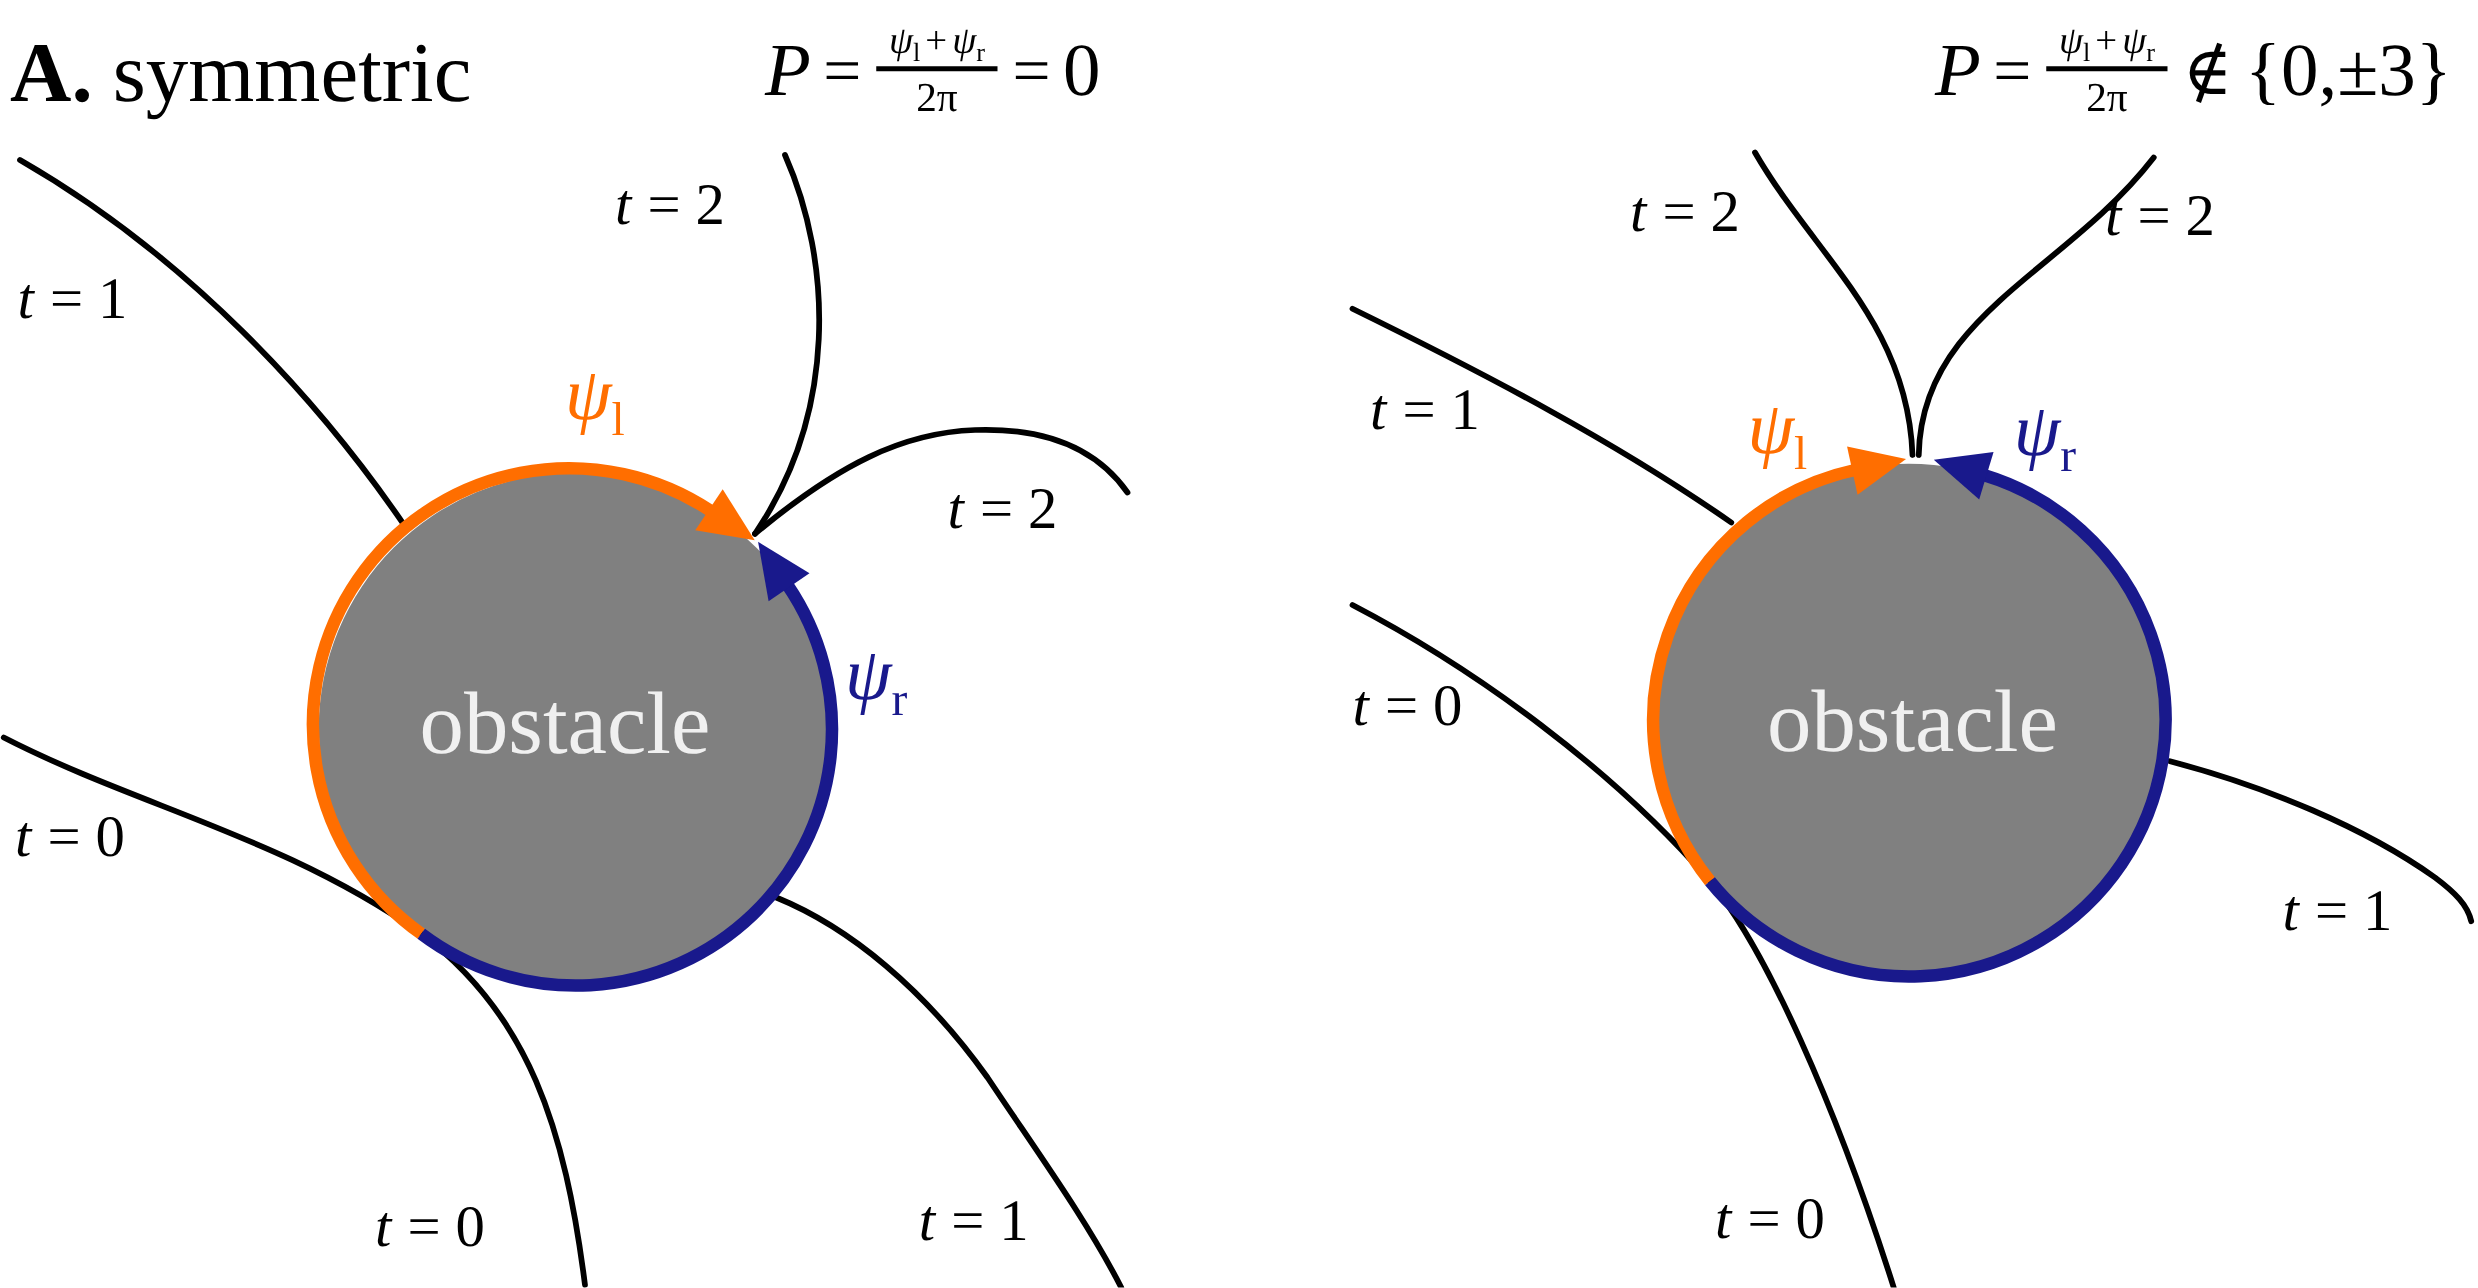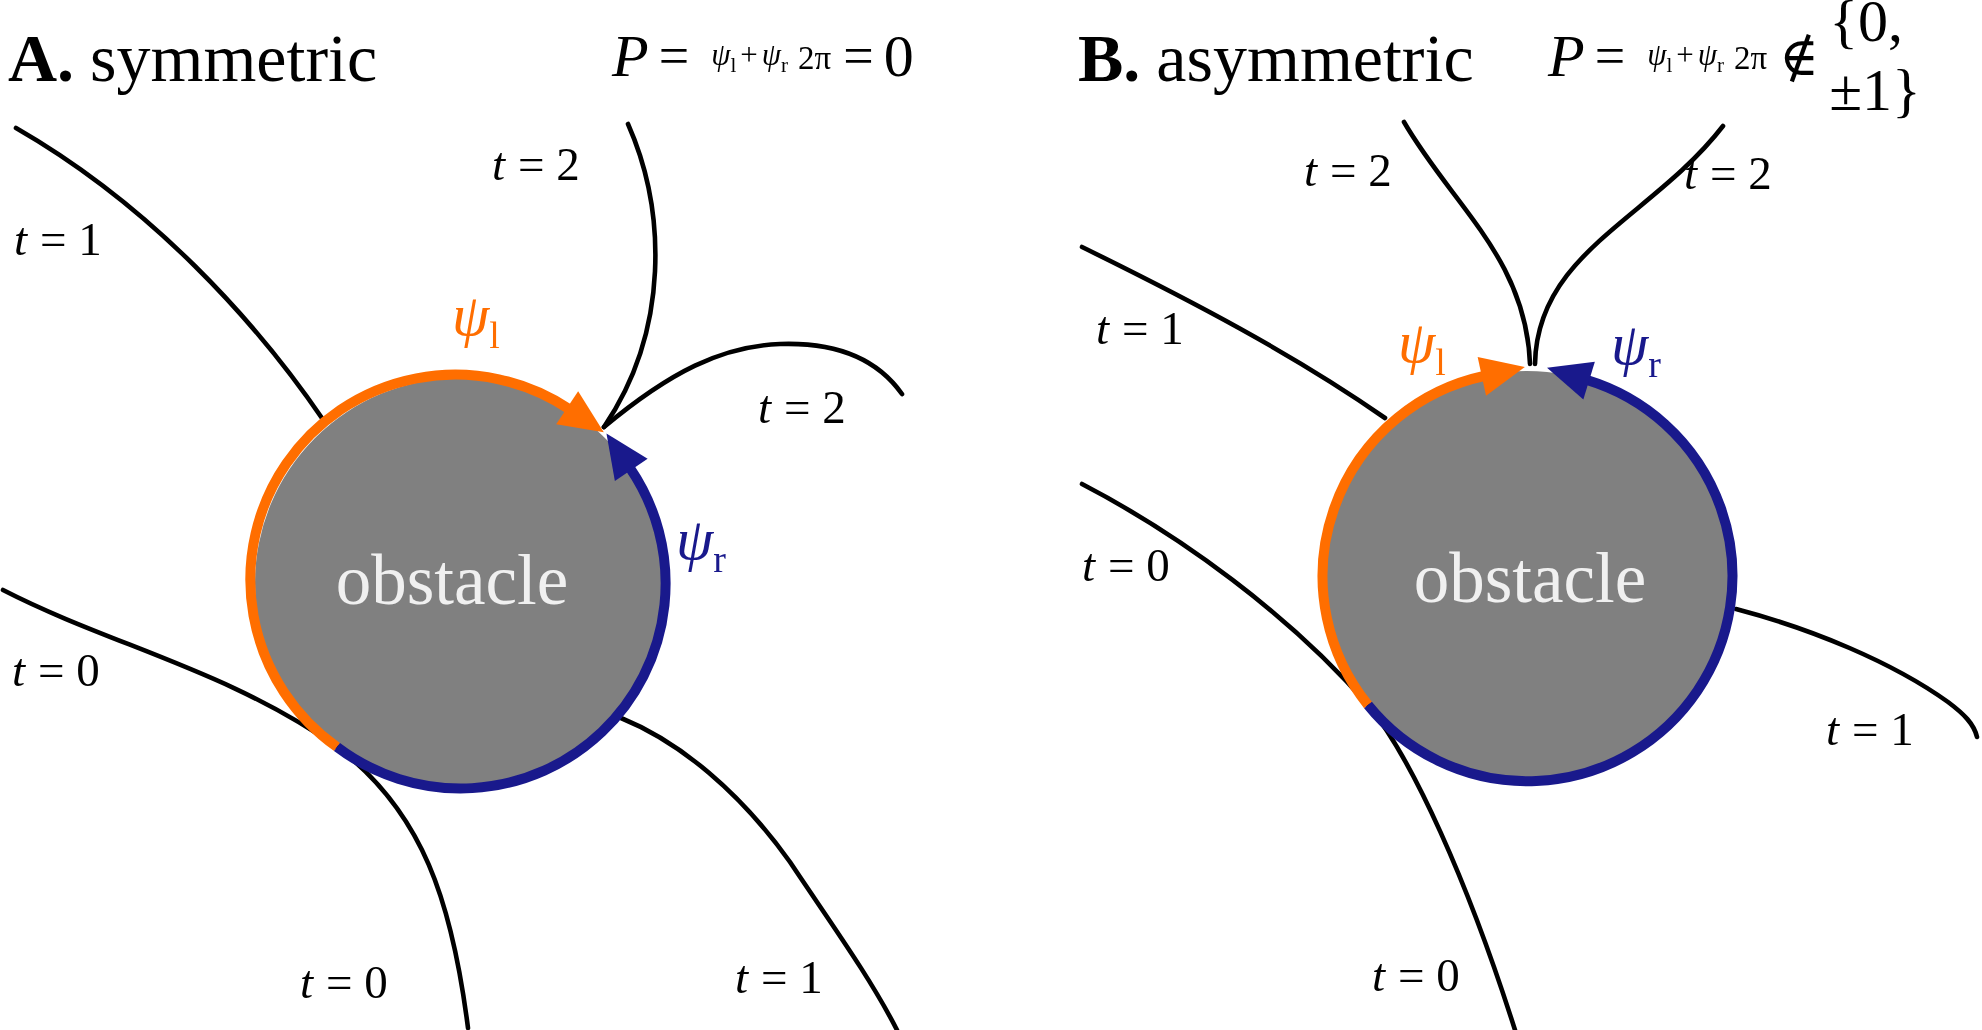"ψl +ψr" .frac { flex-direction: row -> column }
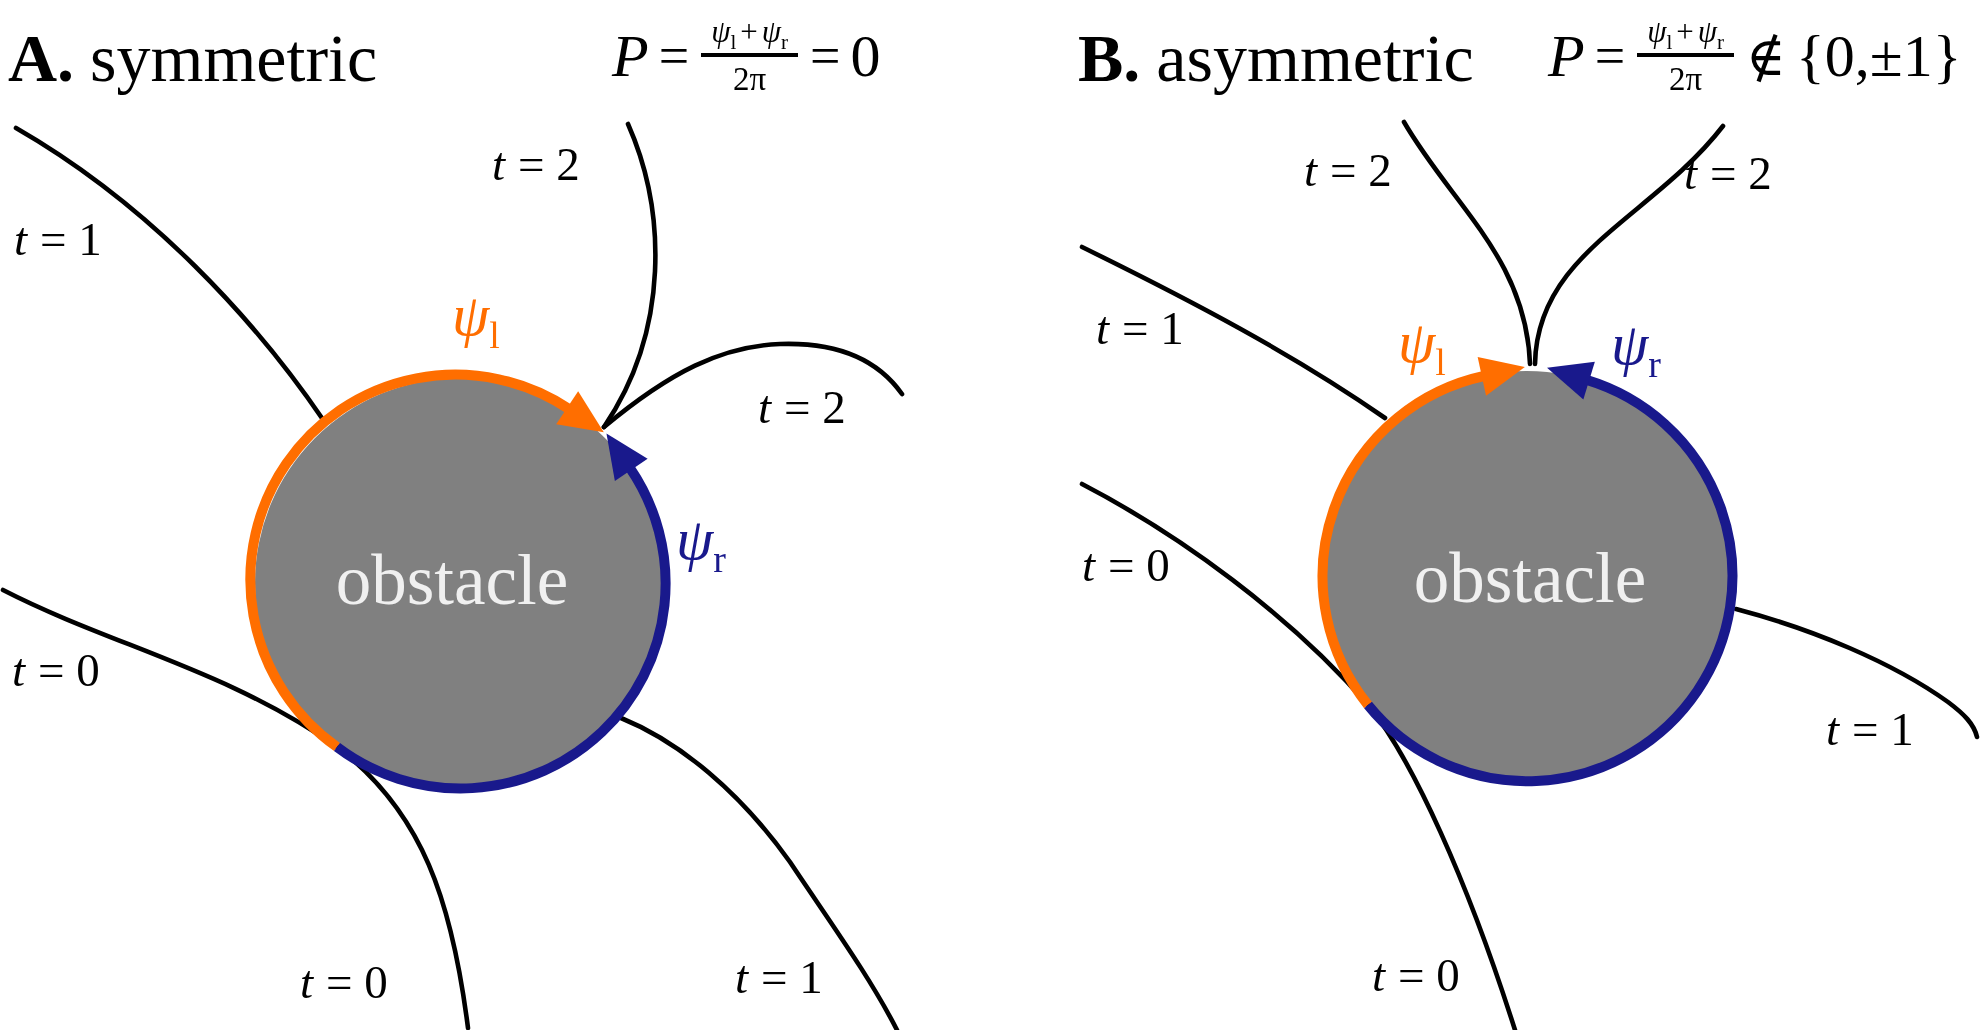"B. asymmetric" div.lbl { html: <div> <span>B.</span><span>asymmetric</span> </div> -> none }
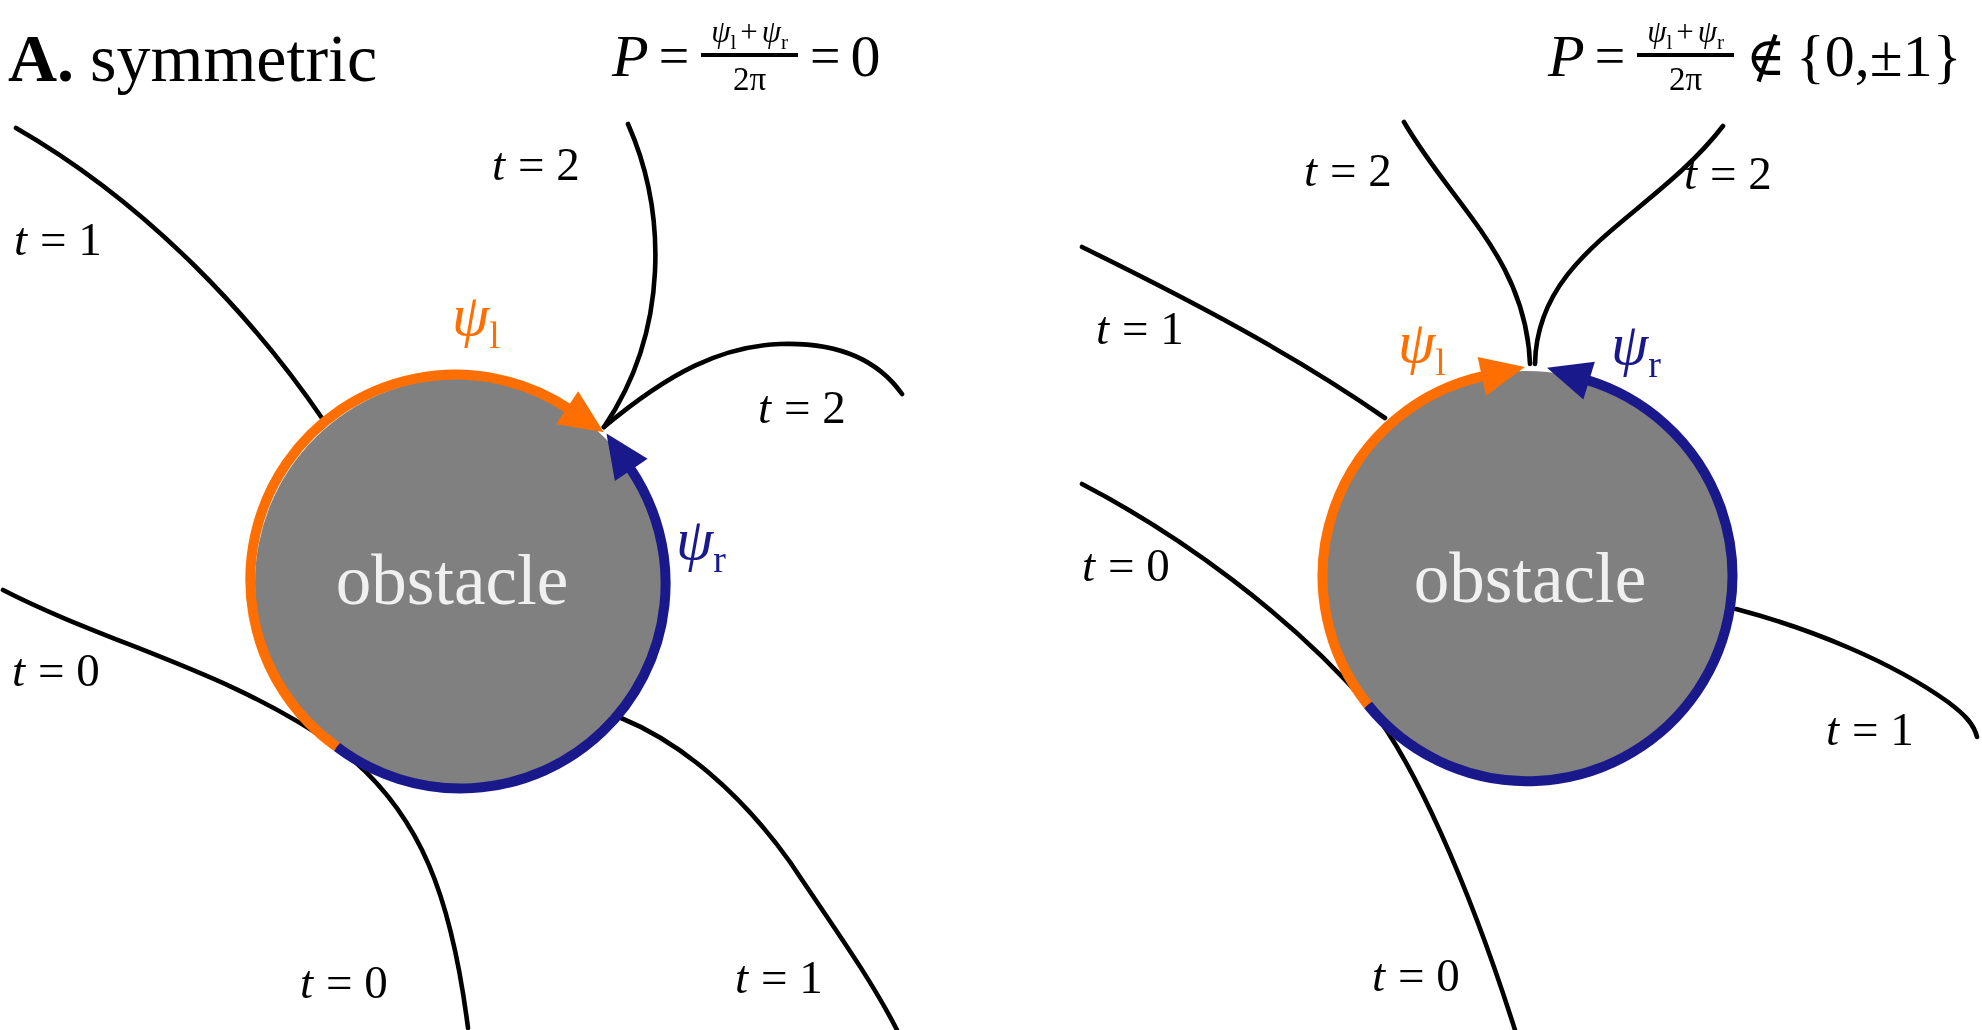"{0,±1}" span.f-rhs { text: 1 -> 3 }
